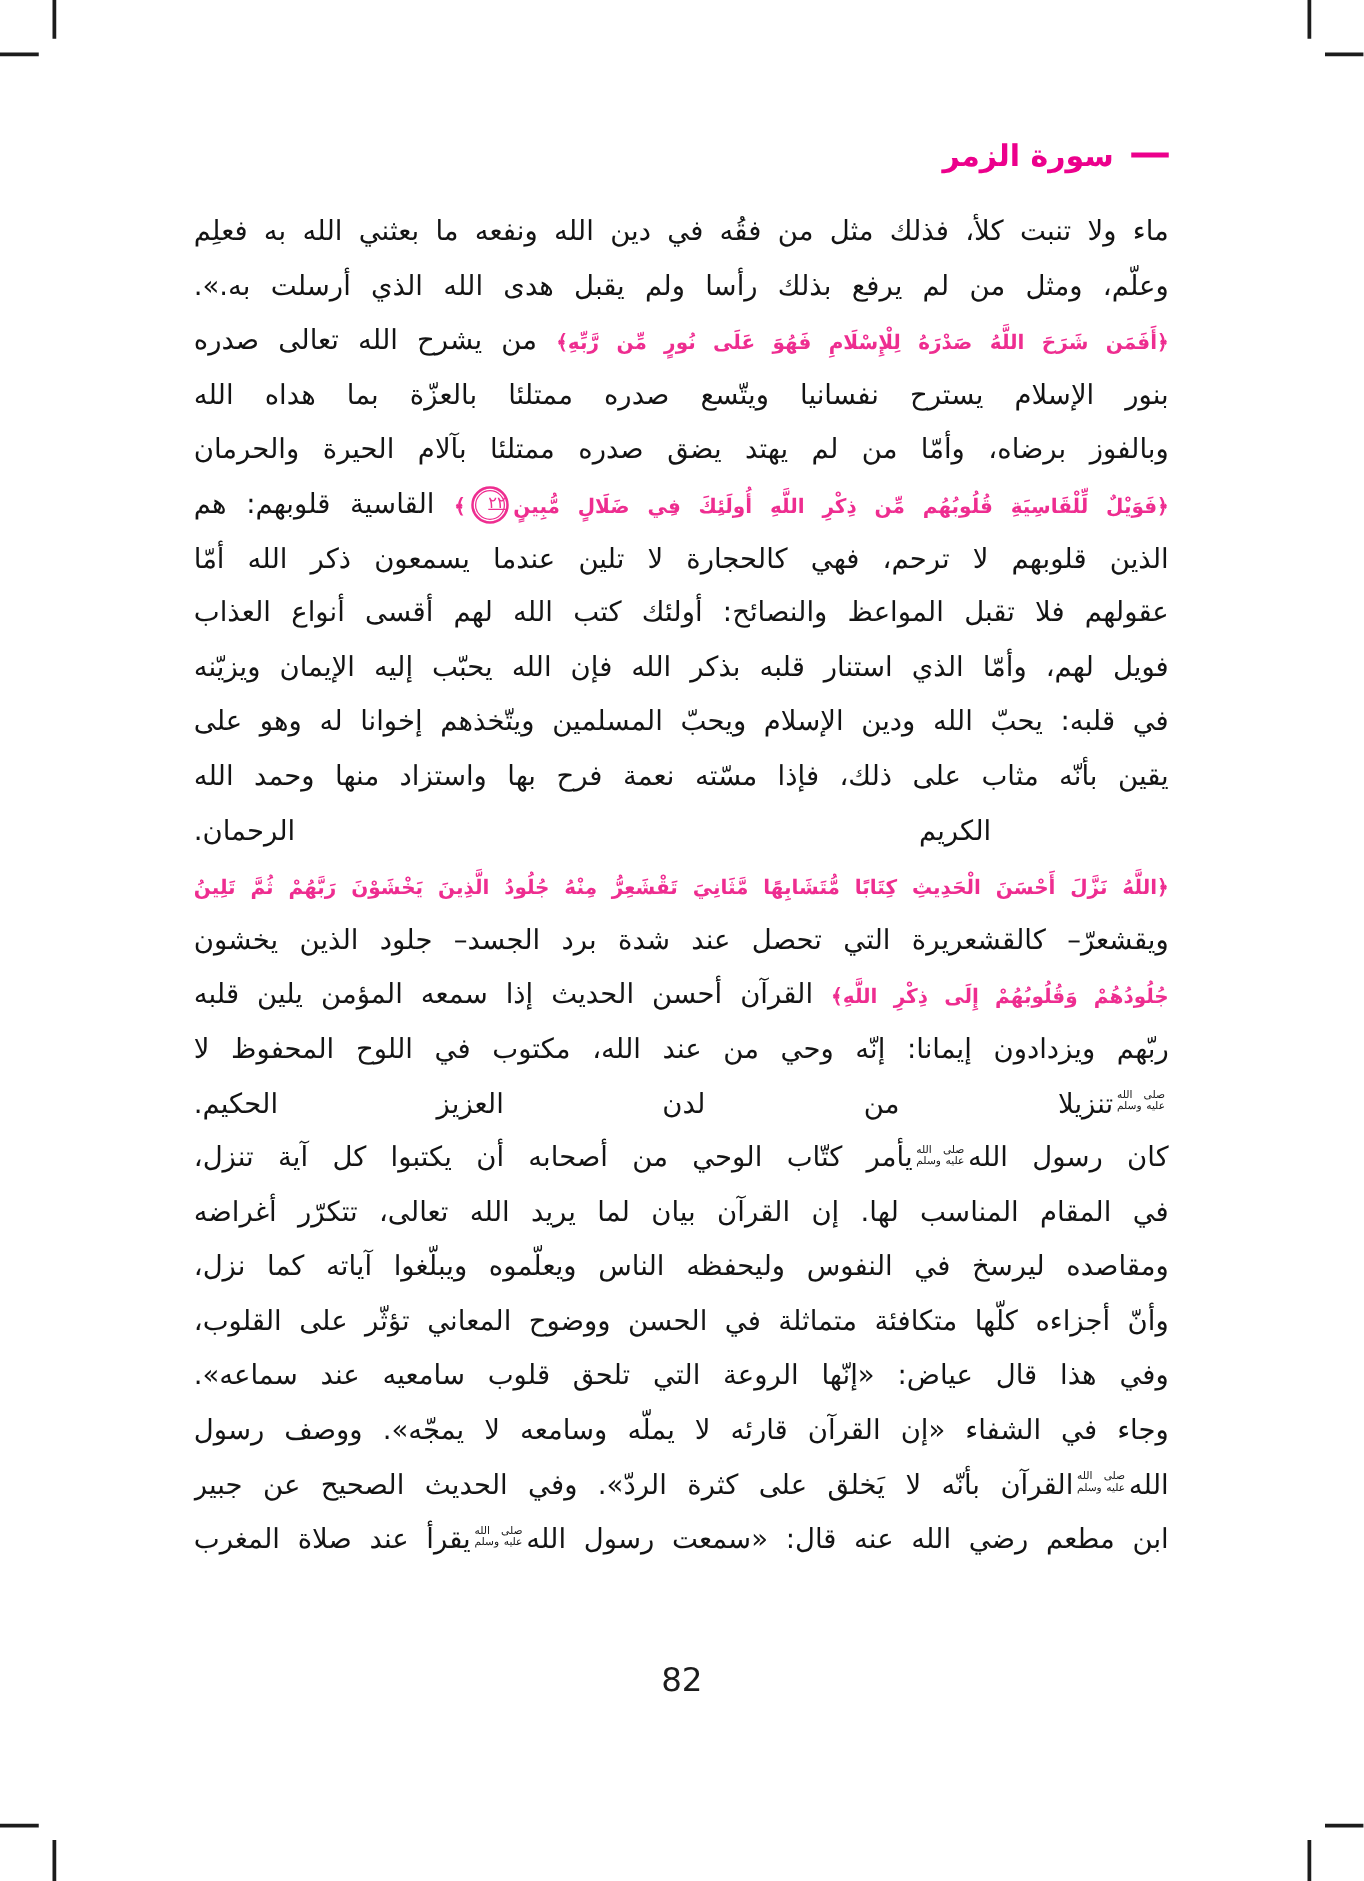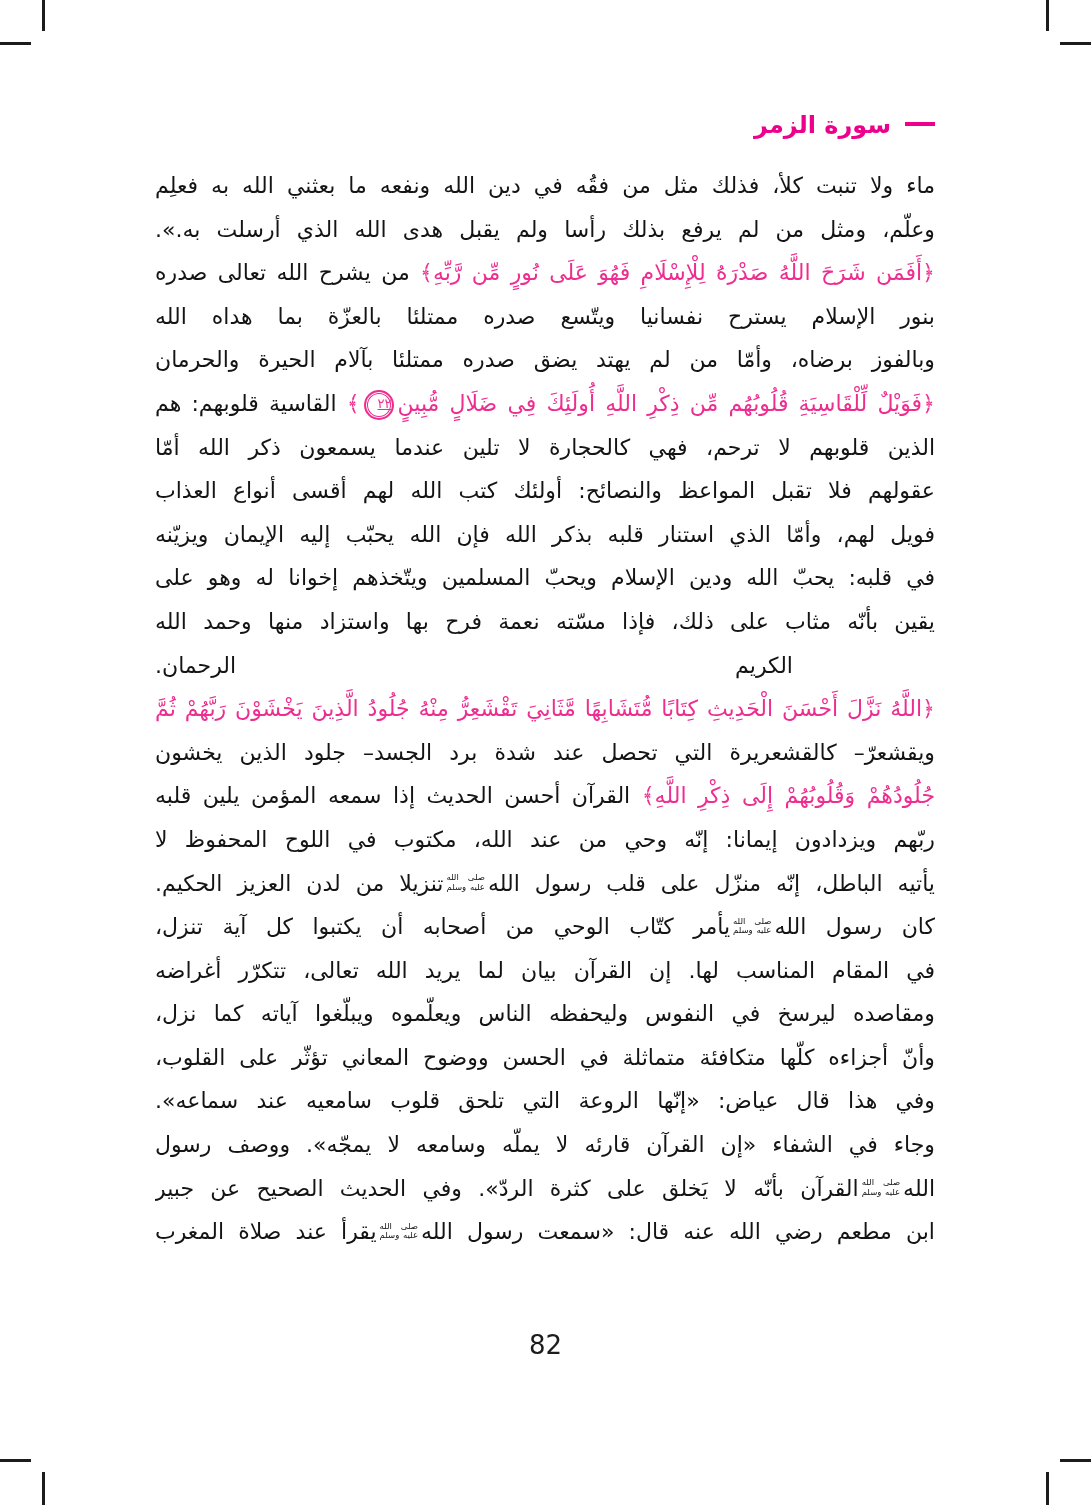"﴿أَفَمَن شَرَحَ اللَّهُ صَدْرَهُ" .seg-p { font-size: 22px -> 16px; font-weight: 400 -> 700 }
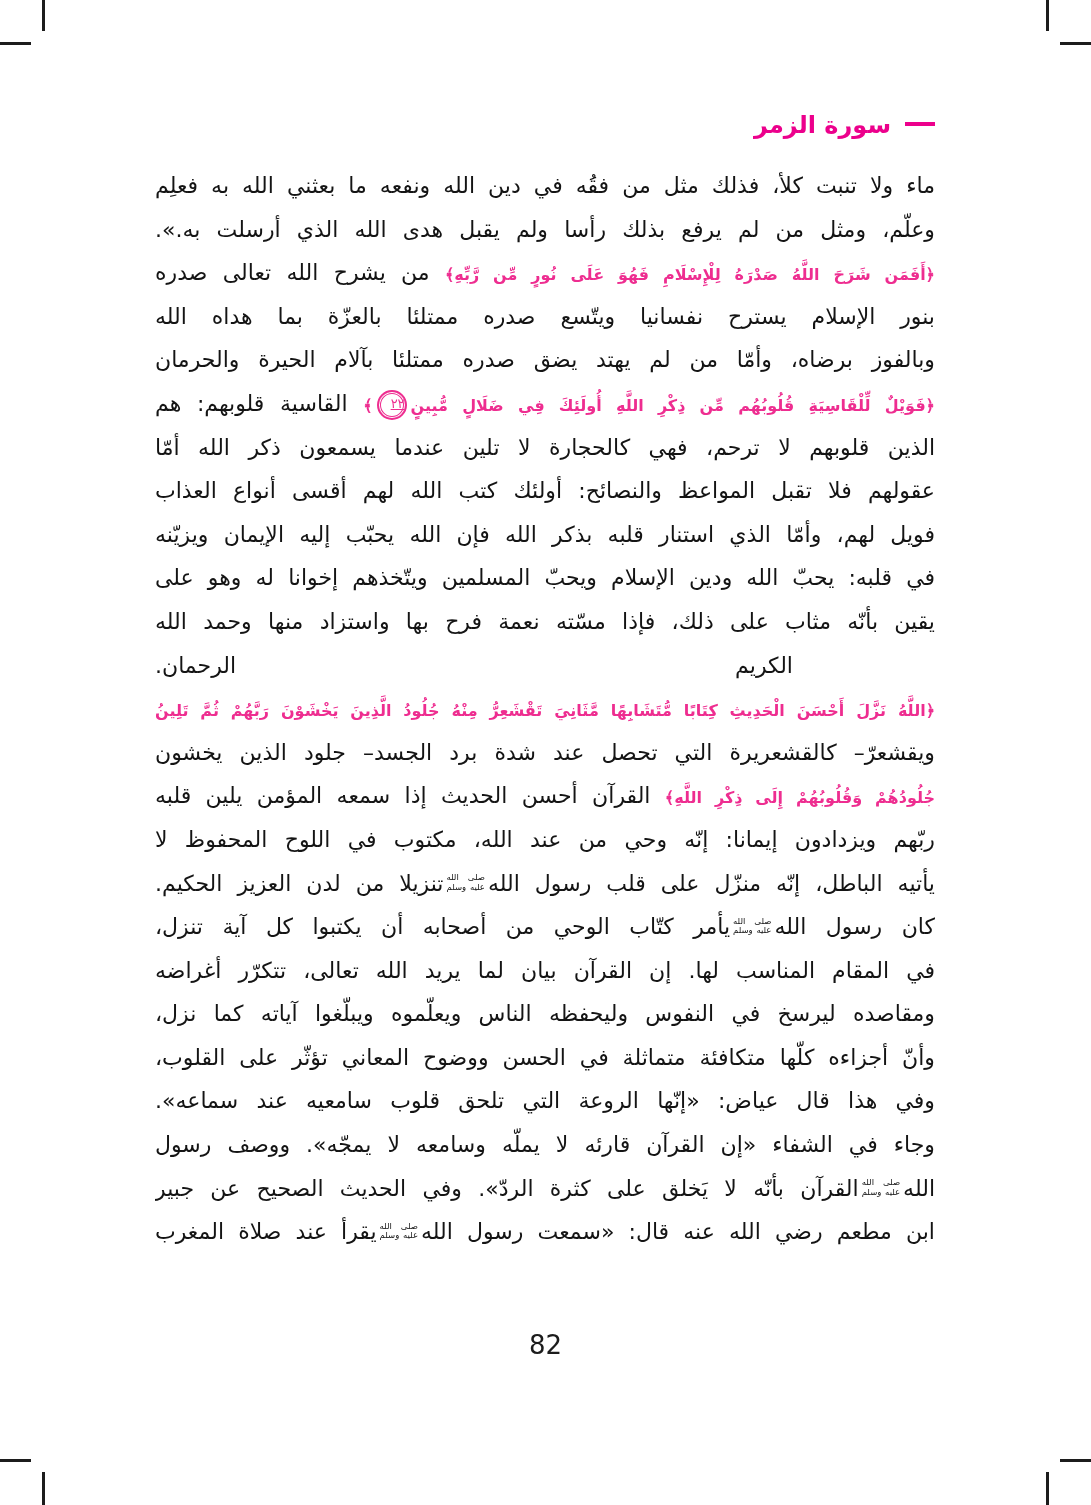"يأتيه الباطل، إنّه منزّل على" span.seg-b { html: <span>يأتيه الباطل، إنّه منزّل على قلب رسول الله</span> -> none }
